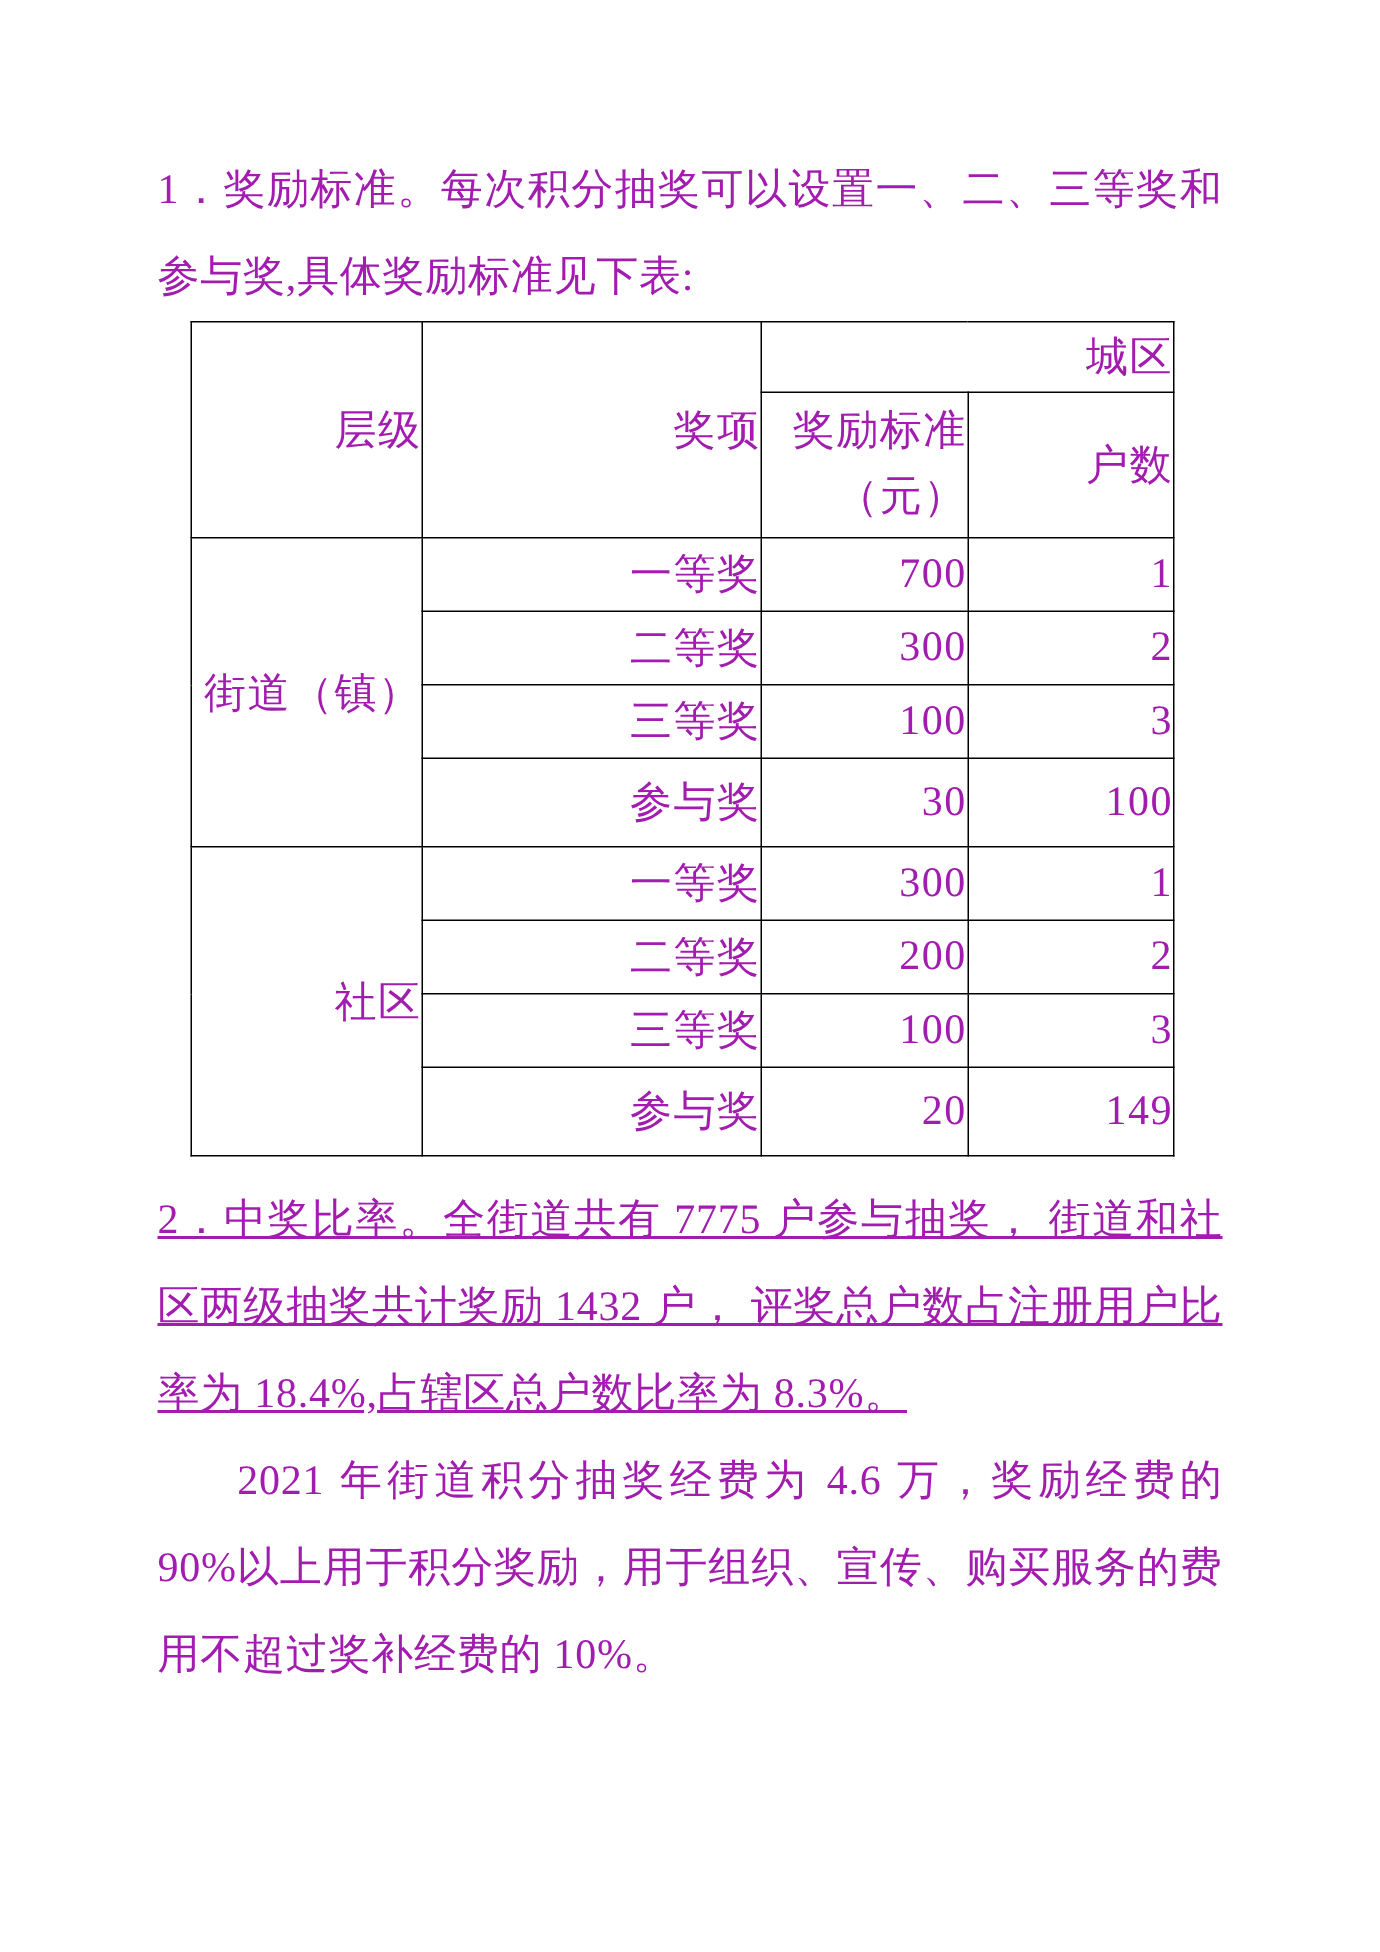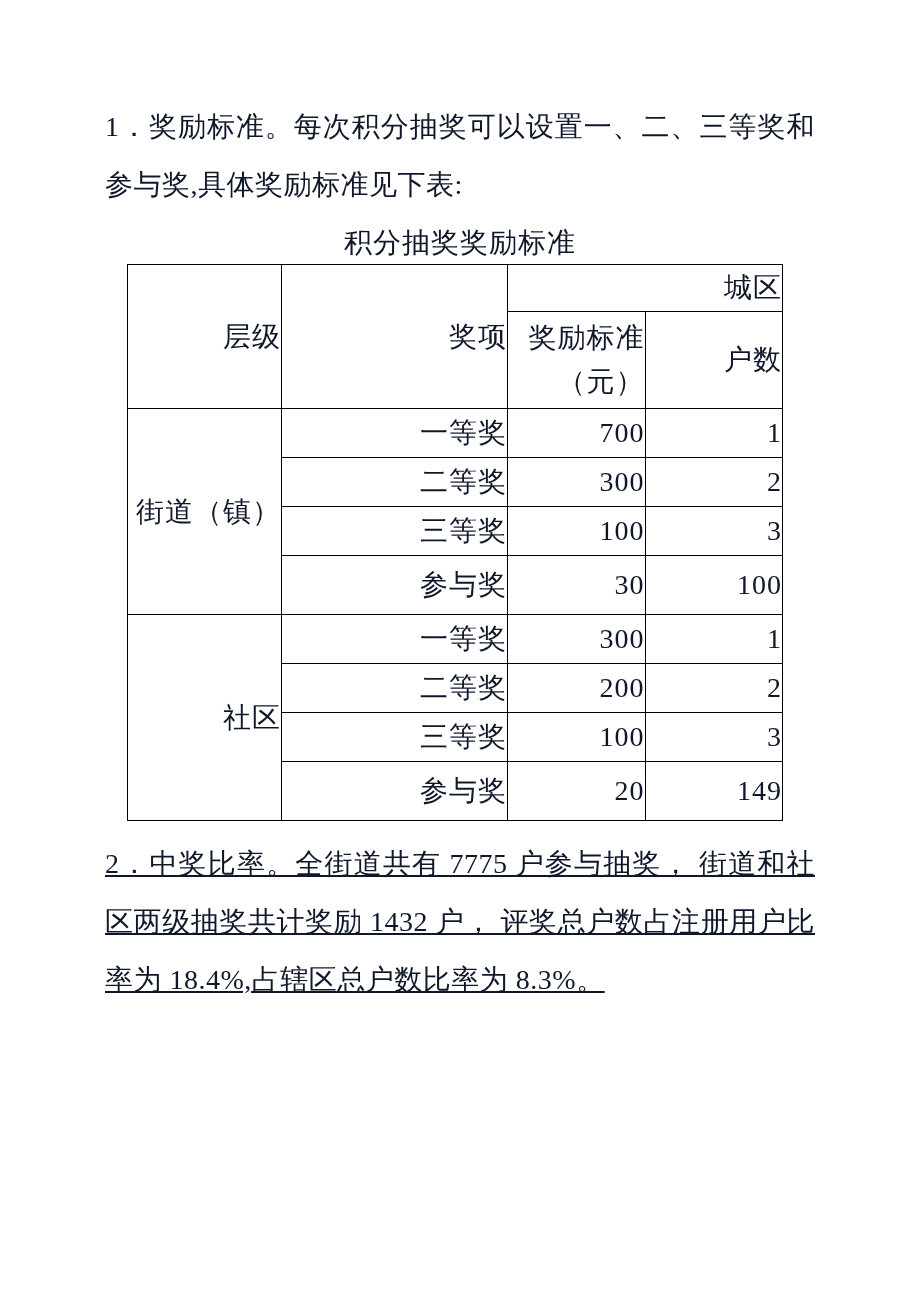"1．奖励标准。每次积分抽奖可以设置一、二、三等奖和参与奖,具体奖励标准见下表:" .page { color: #0f172a -> #a21caf }
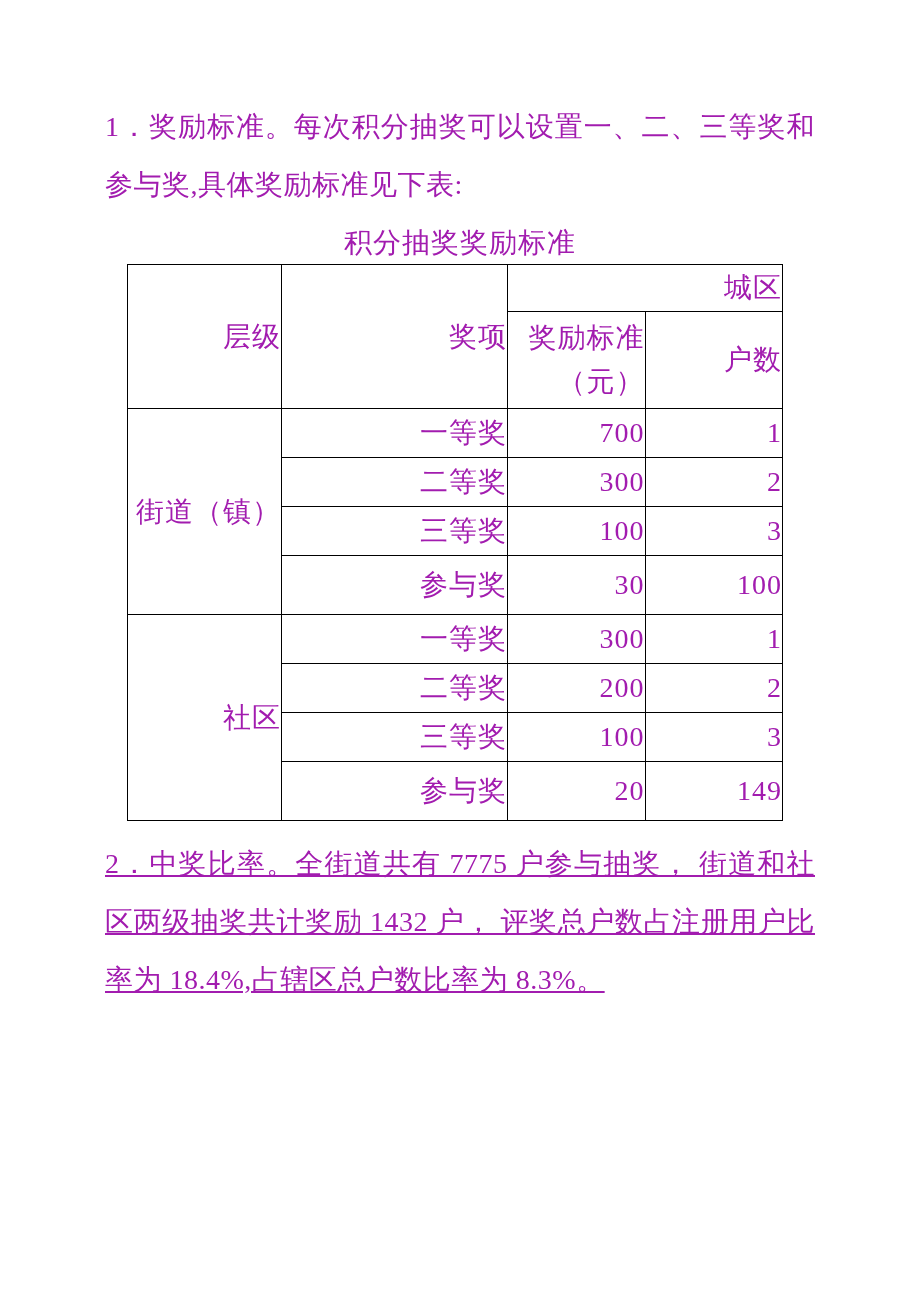"积分抽奖奖励标准" div.table-title { html: <div>积分抽奖奖励标准</div> -> none }
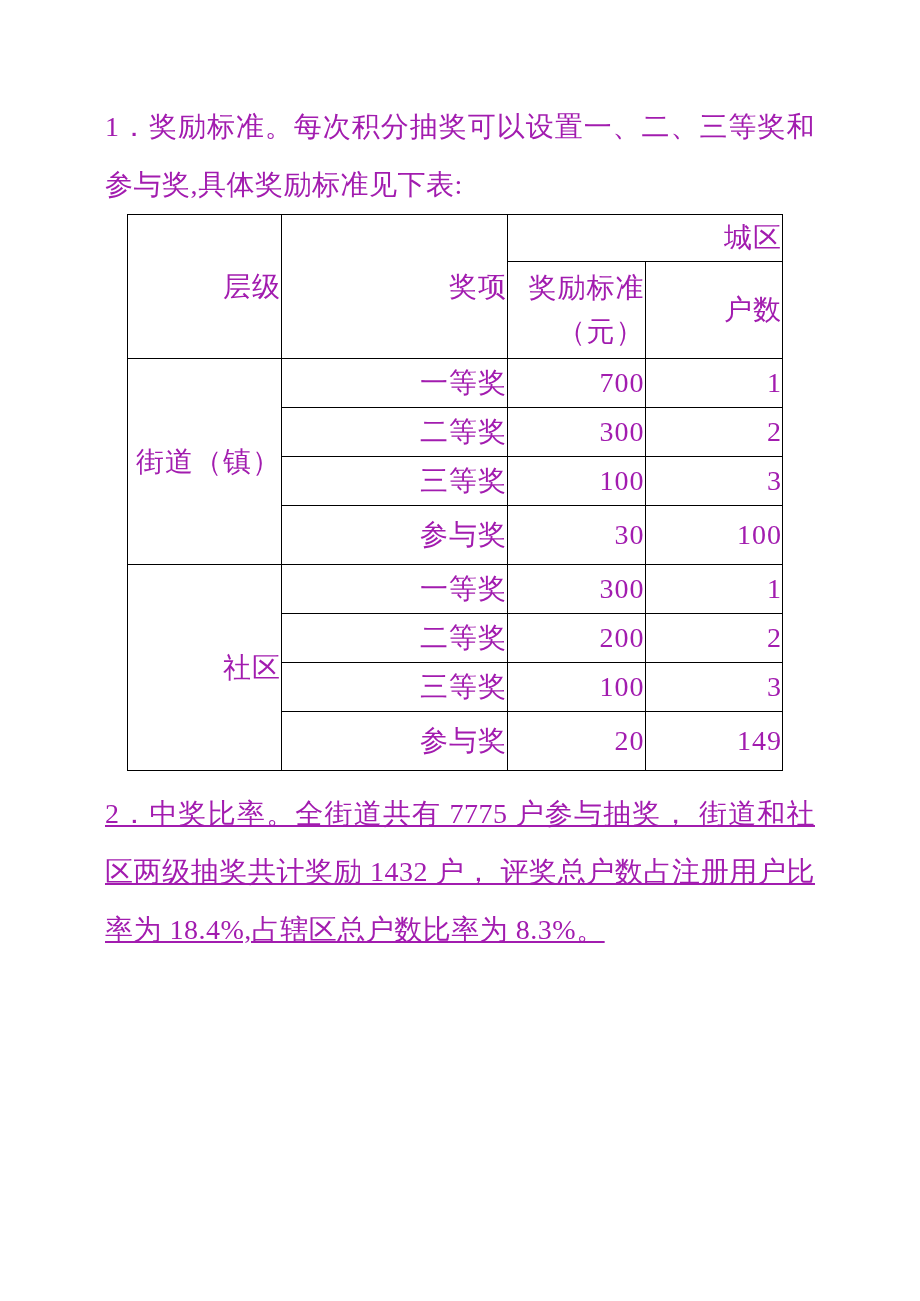"2021 年街道积分抽奖经费为 4.6 万，奖励经费的" p.para { html: none -> <p>2021 年街道积分抽奖经费为 4.6 万，奖励经费的 90%以上用于积分奖励，用于组织、宣传、购买服务的费用不超过奖补经费的 10%。</p> }
